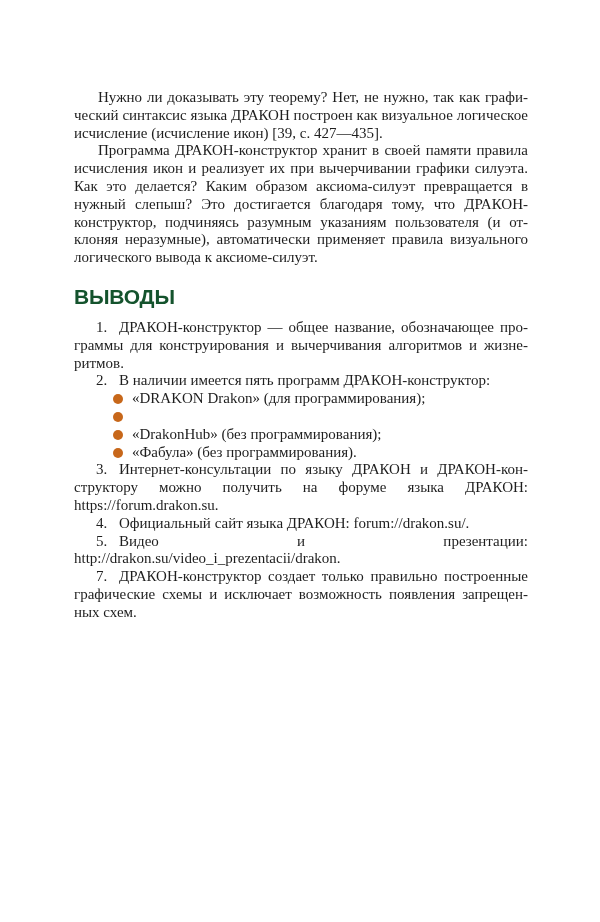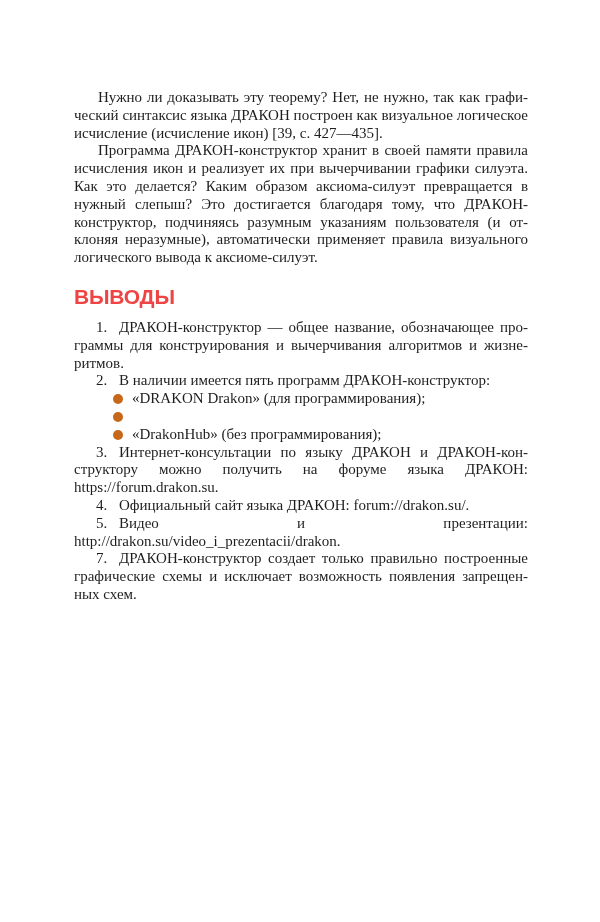"ВЫВОДЫ" .heading { color: #ef4444 -> #14532d }
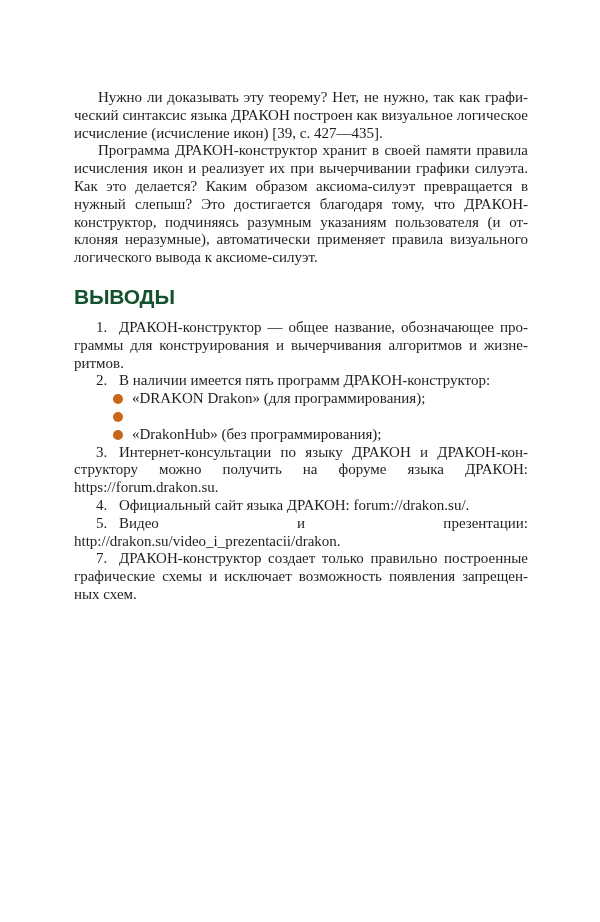"«Фабула» (без программирования)." li.bullet-item { html: none -> <li><span></span><span>«Фабула» (без программирования).</span></li> }
